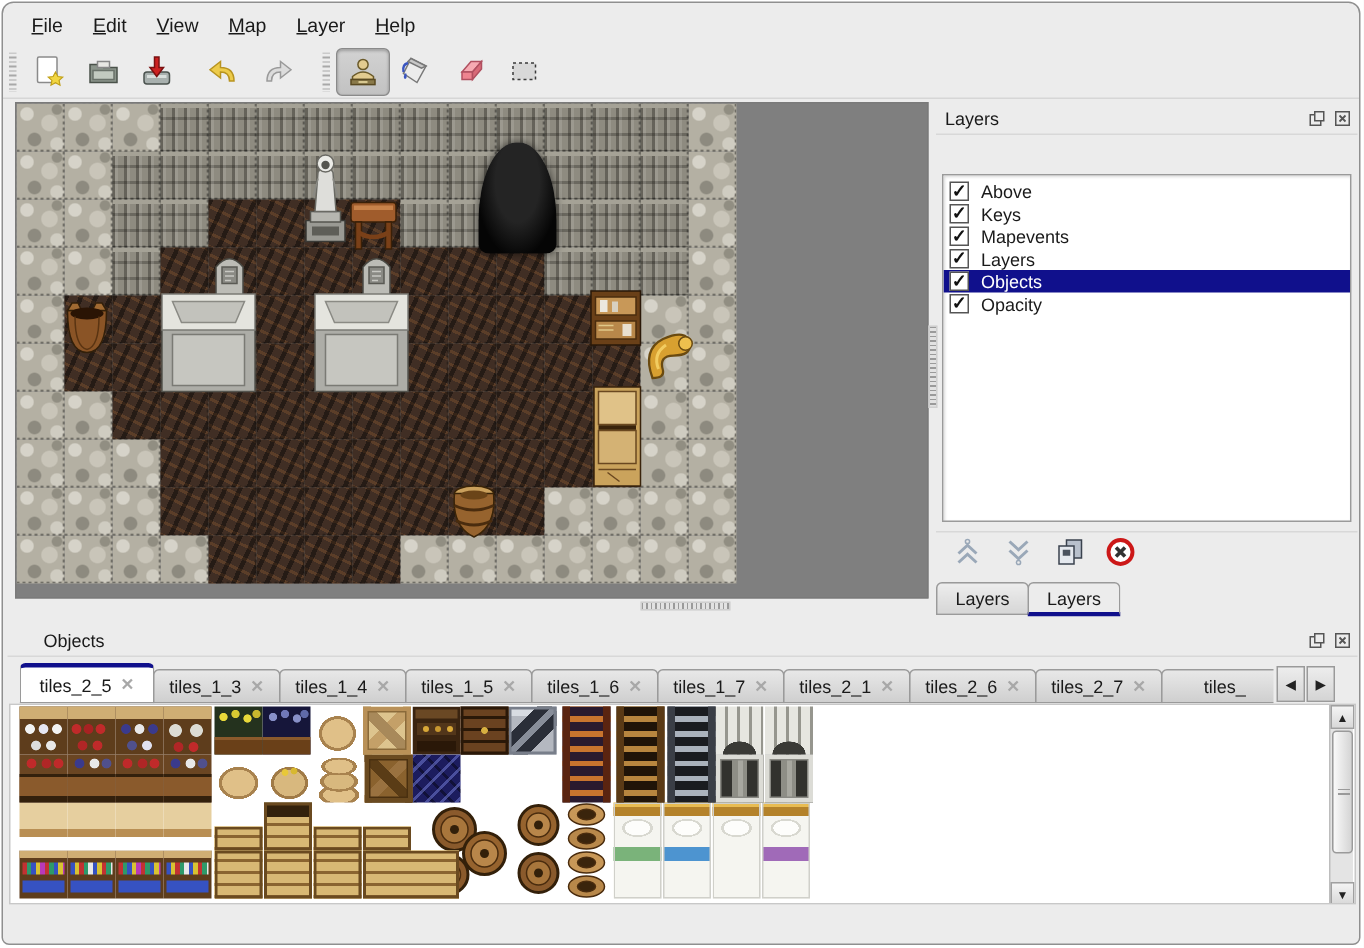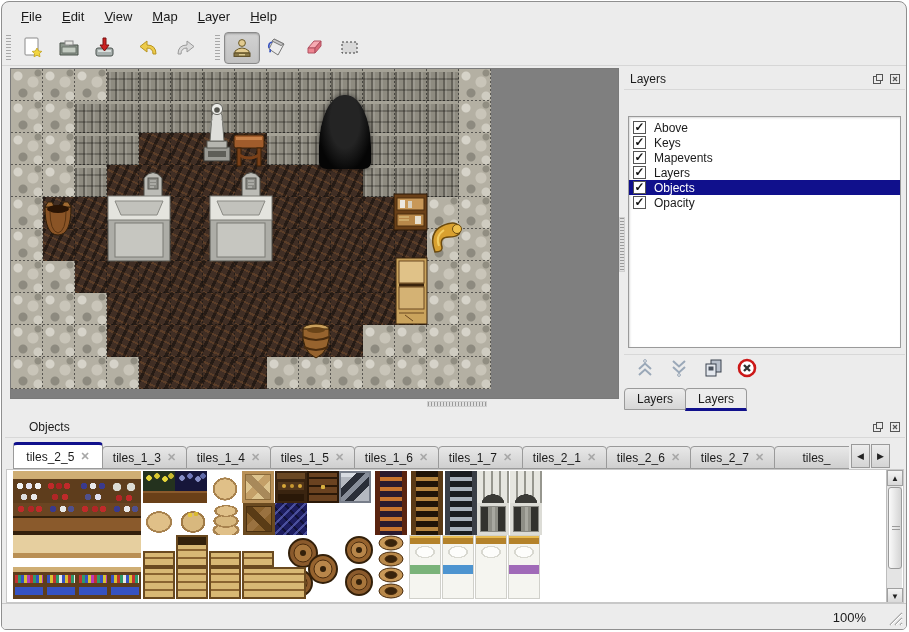"100%" div.statusbar { html: <div> <span>100%</span> <span> <svg> <path></path> <path></path> </svg> </span> </div> -> none }
